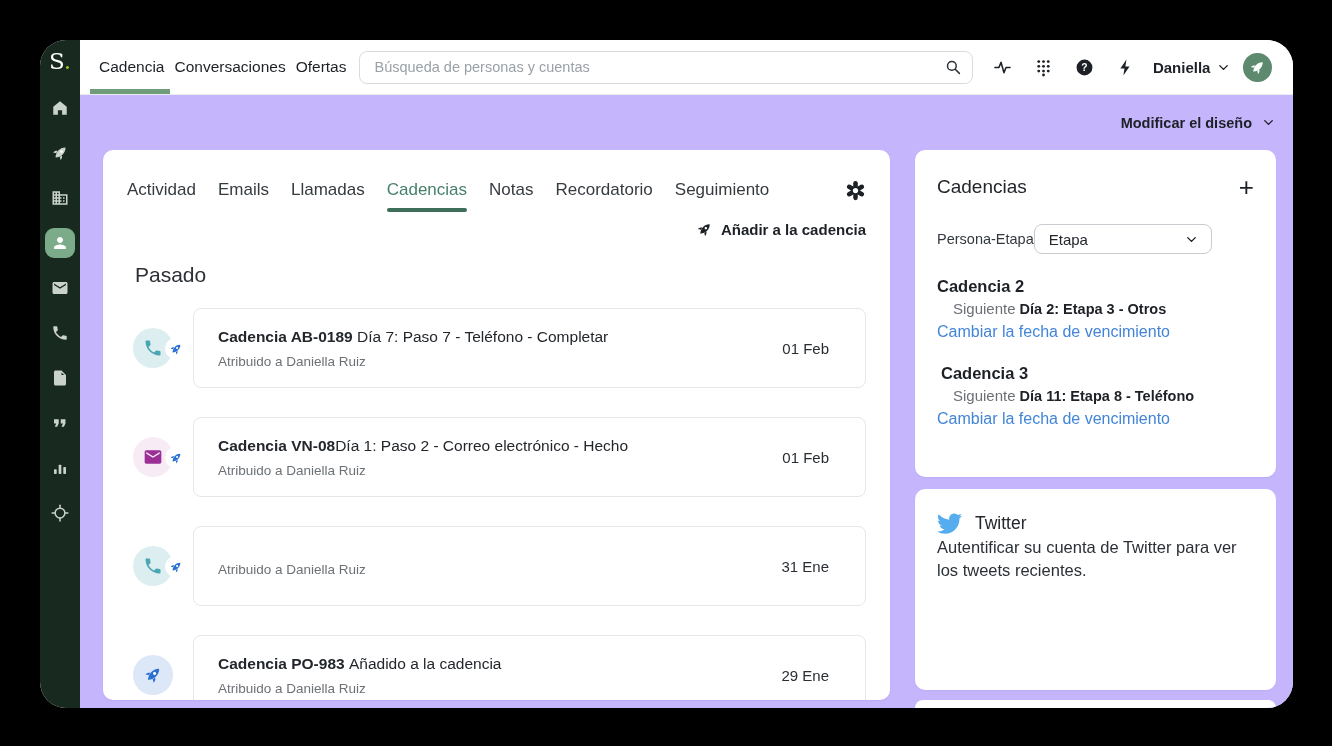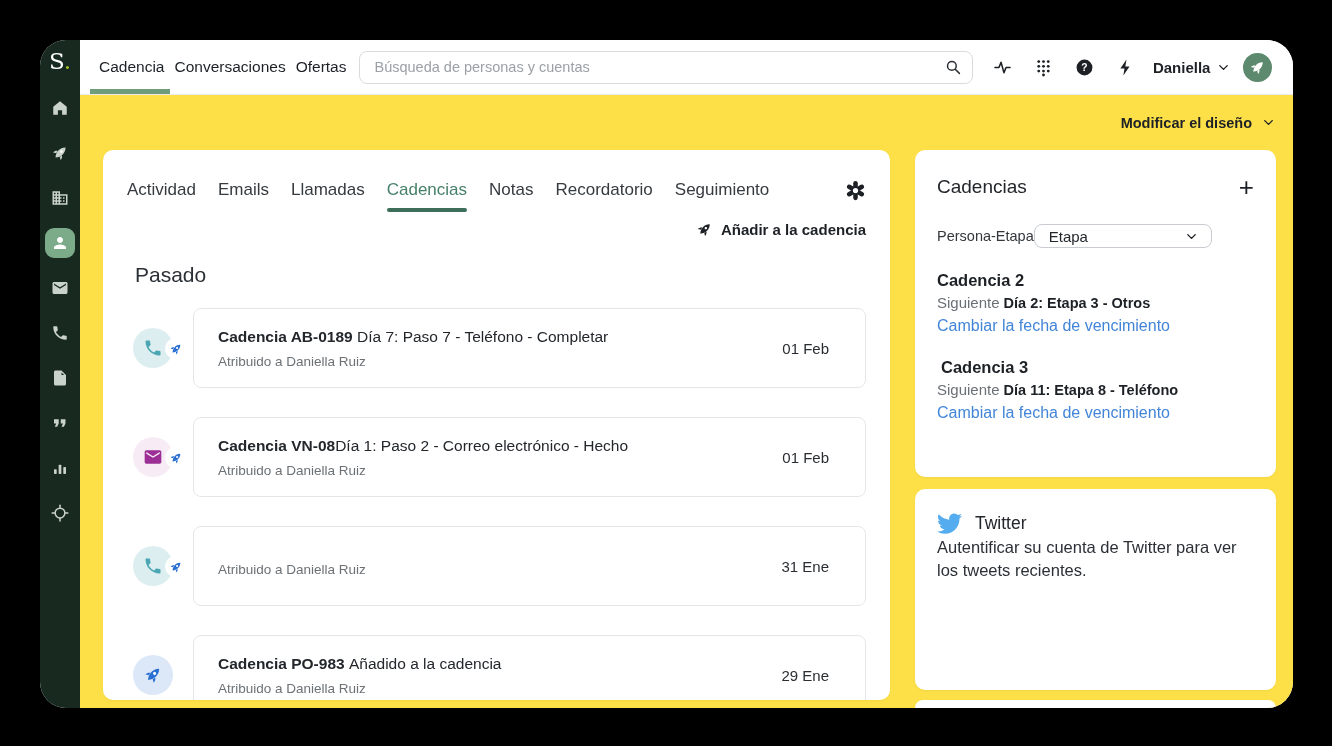"Modificar el diseño" .content { background: #fde047 -> #c4b5fd }
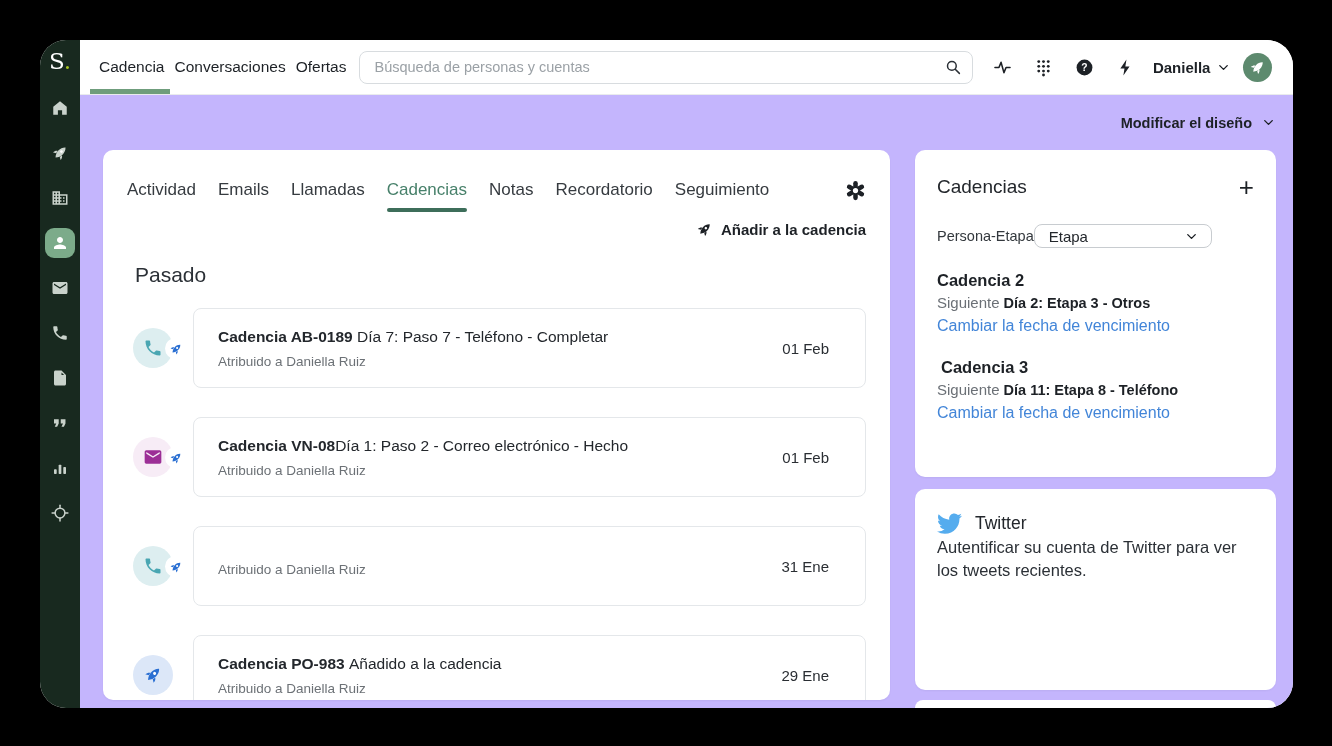"Etapa" .select { height: 24px -> 30px }
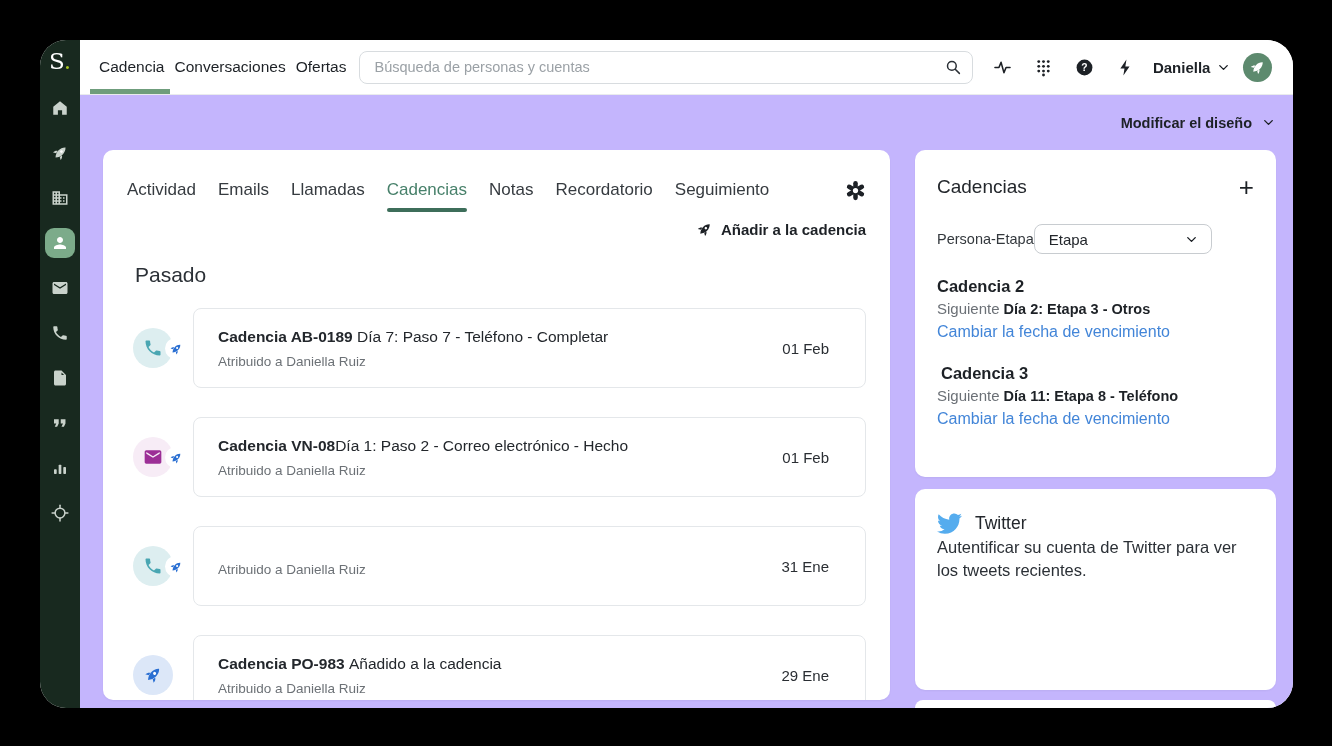"Siguiente Día 2: Etapa 3" .entry-next { margin-left: none -> 16px }
